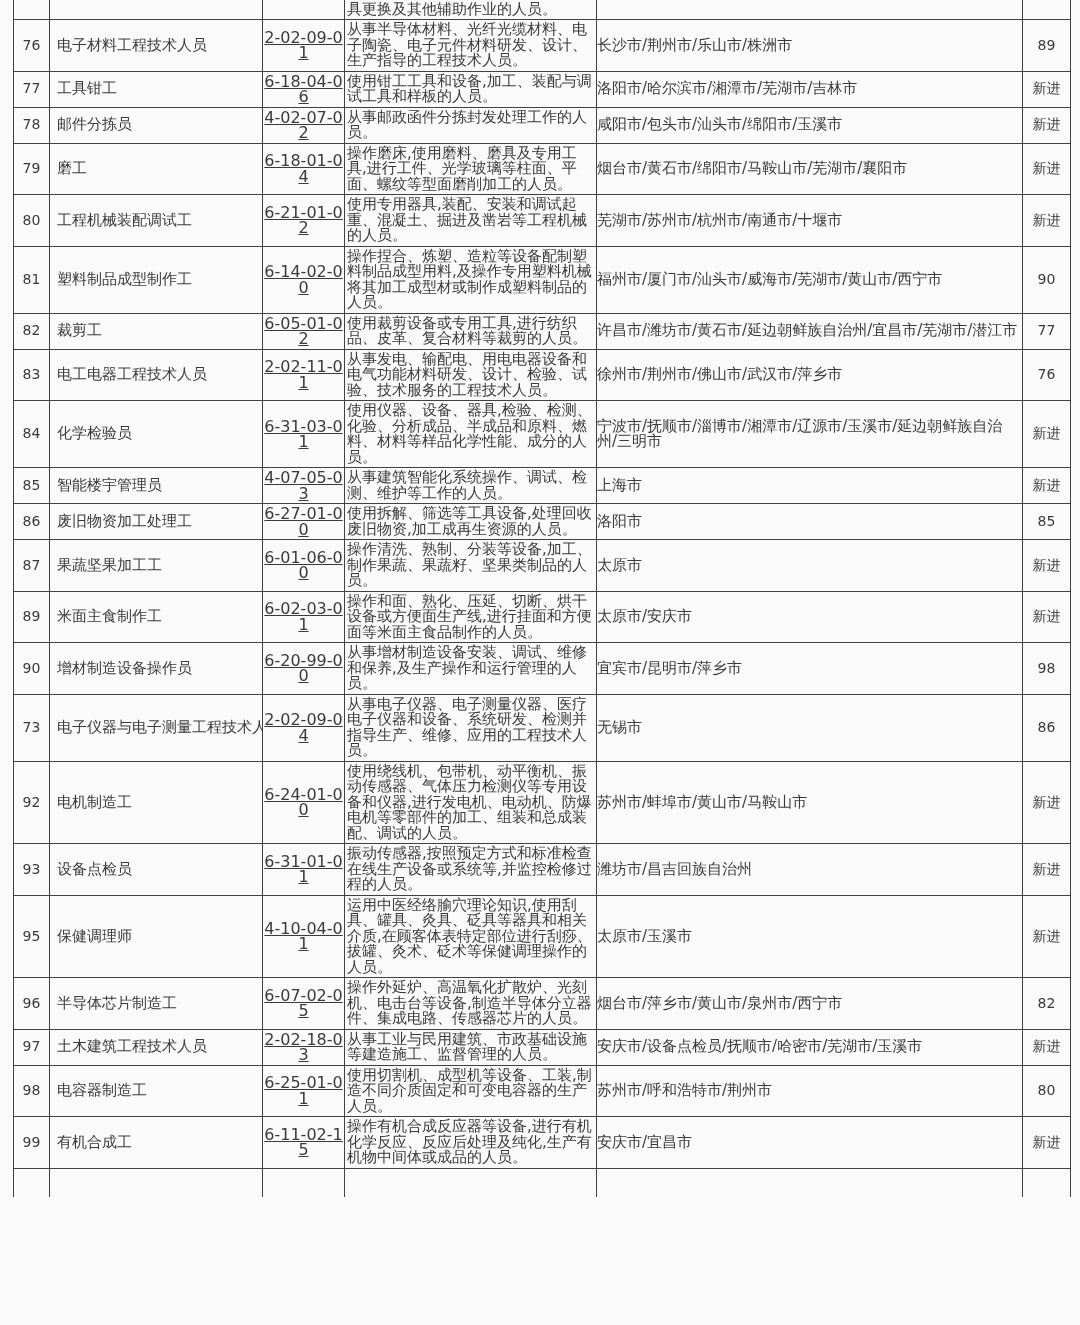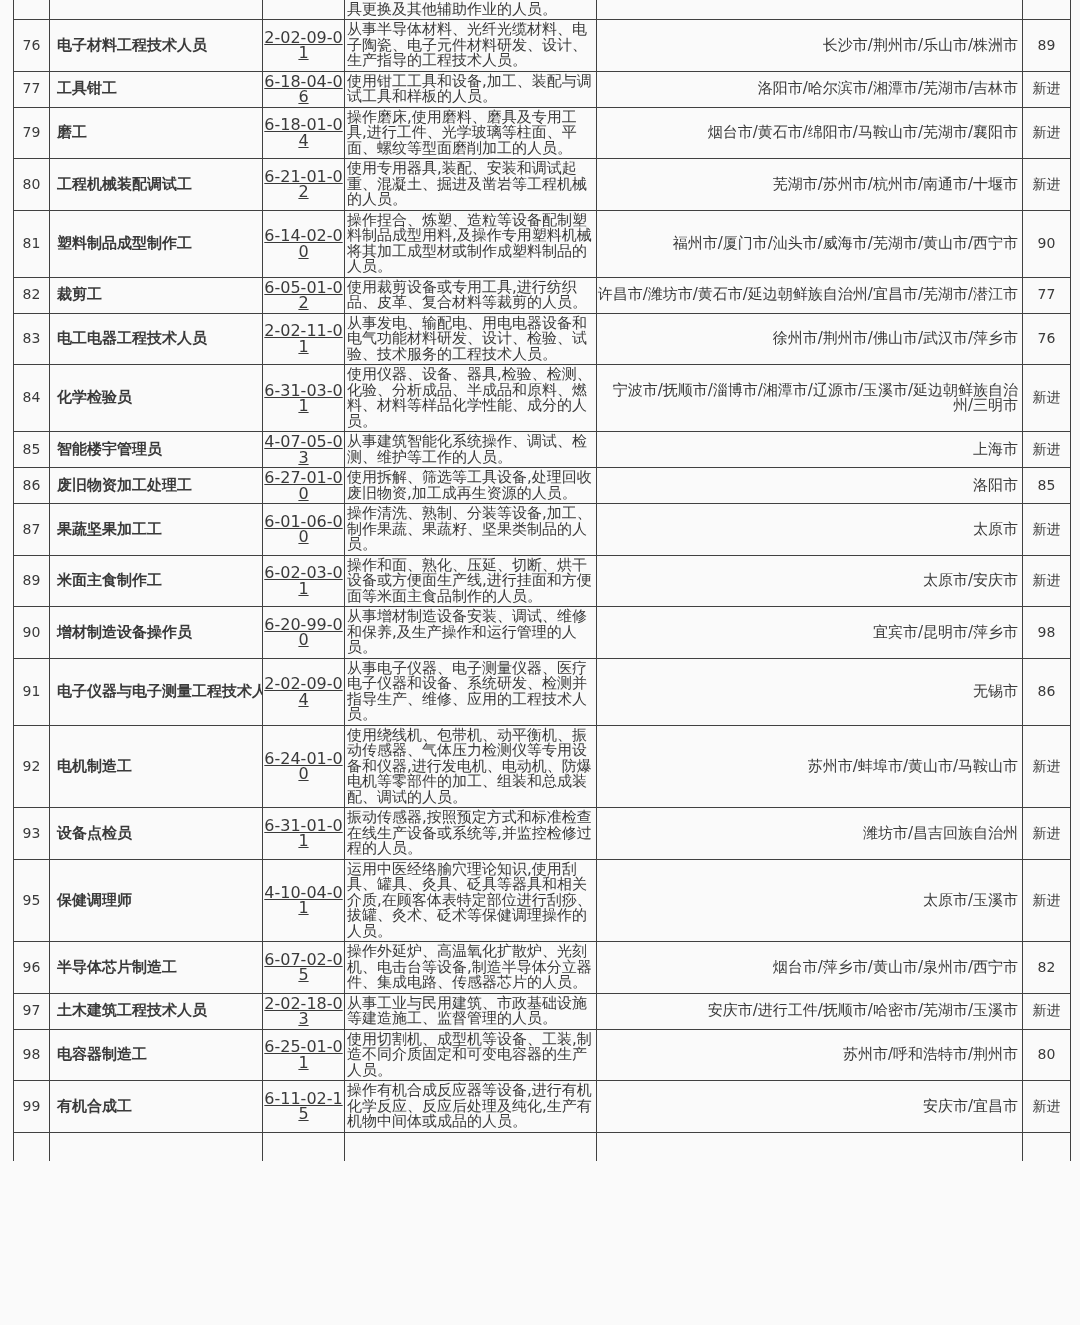"电子材料工程技术人员" td.col-name { font-weight: bold -> none }
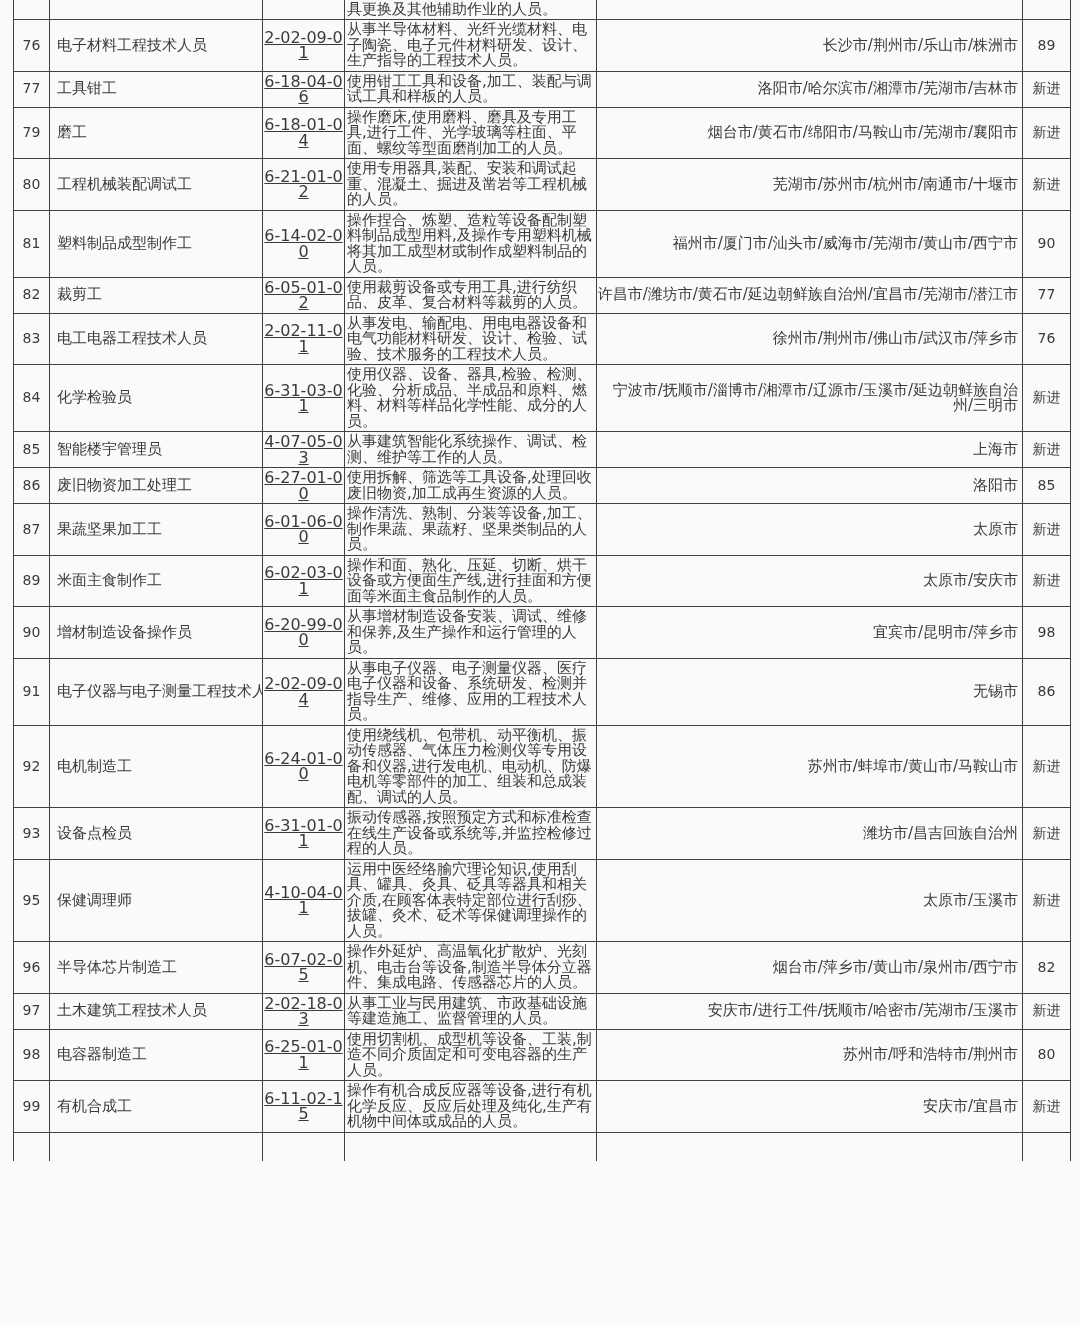"长沙市/荆州市/乐山市/株洲市" td.col-cities { text-align: right -> none }
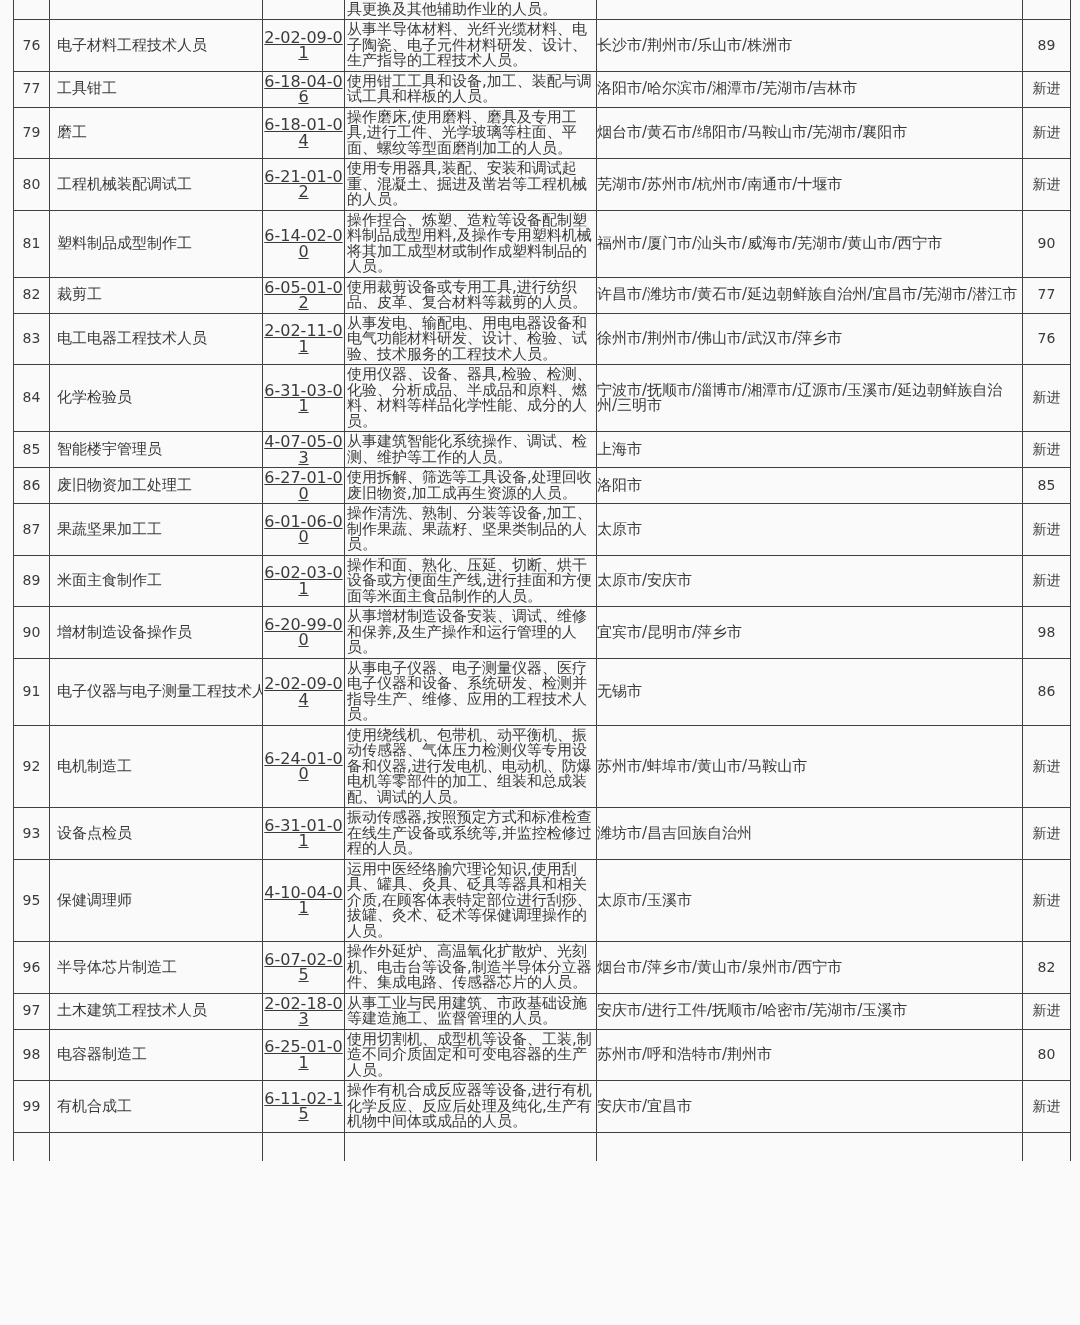"78" tr { html: none -> <tr> <td>78</td> <td>邮件分拣员</td> <td>4-02-07-02</td> <td>从事邮政函件分拣封发处理工作的人员。</td> <td>咸阳市/包头市/汕头市/绵阳市/玉溪市</td> <td>新进</td> </tr> }
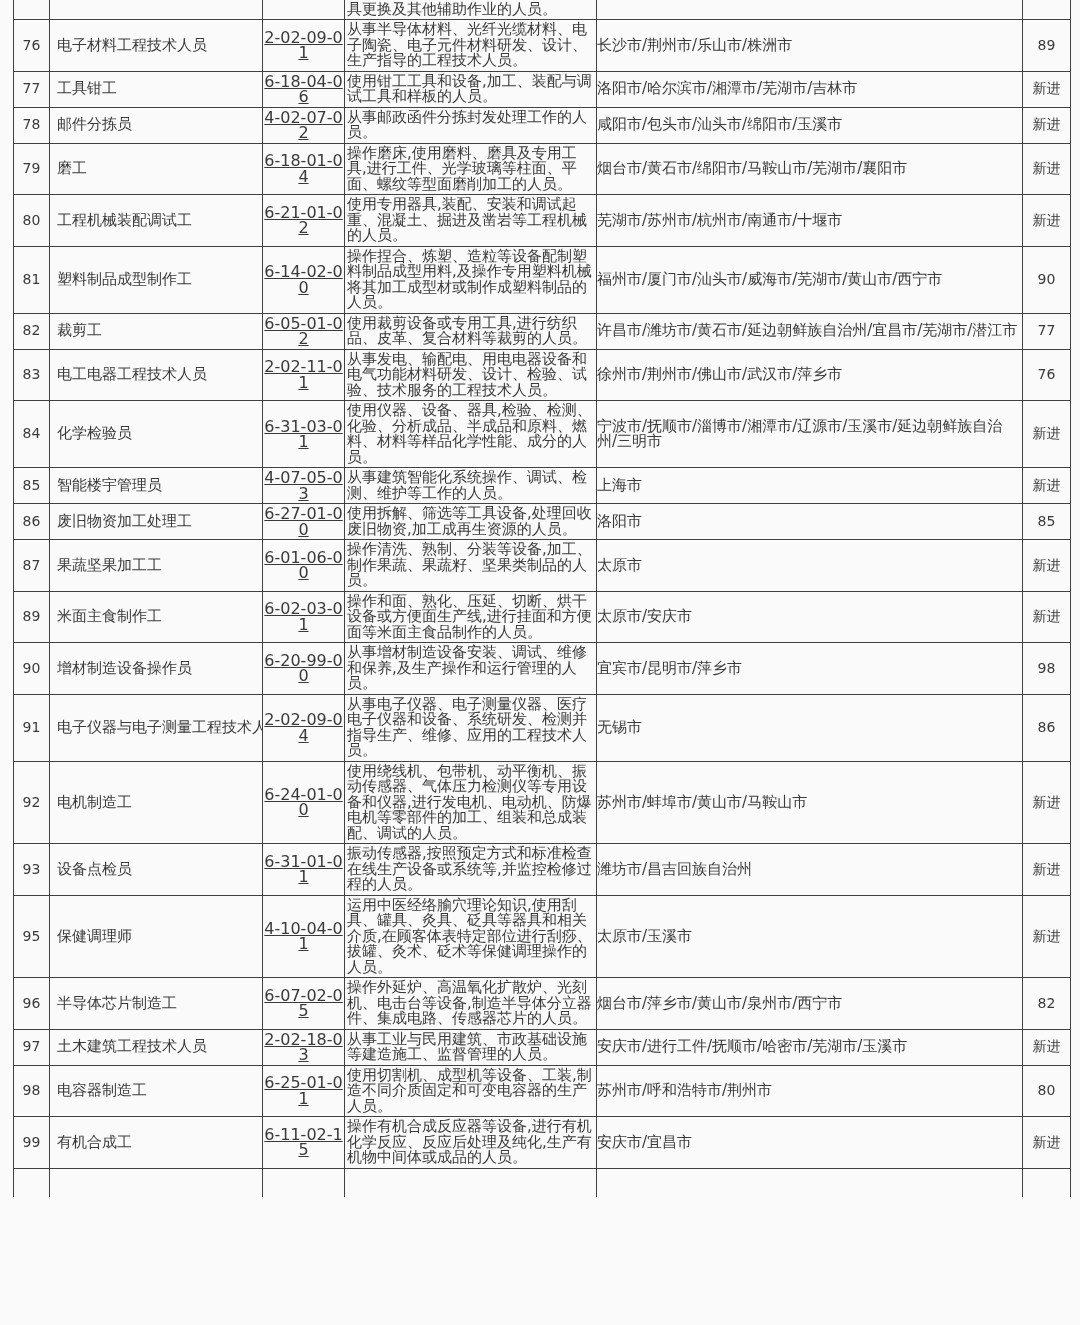"91" td.col-no { text: 91 -> 73 }
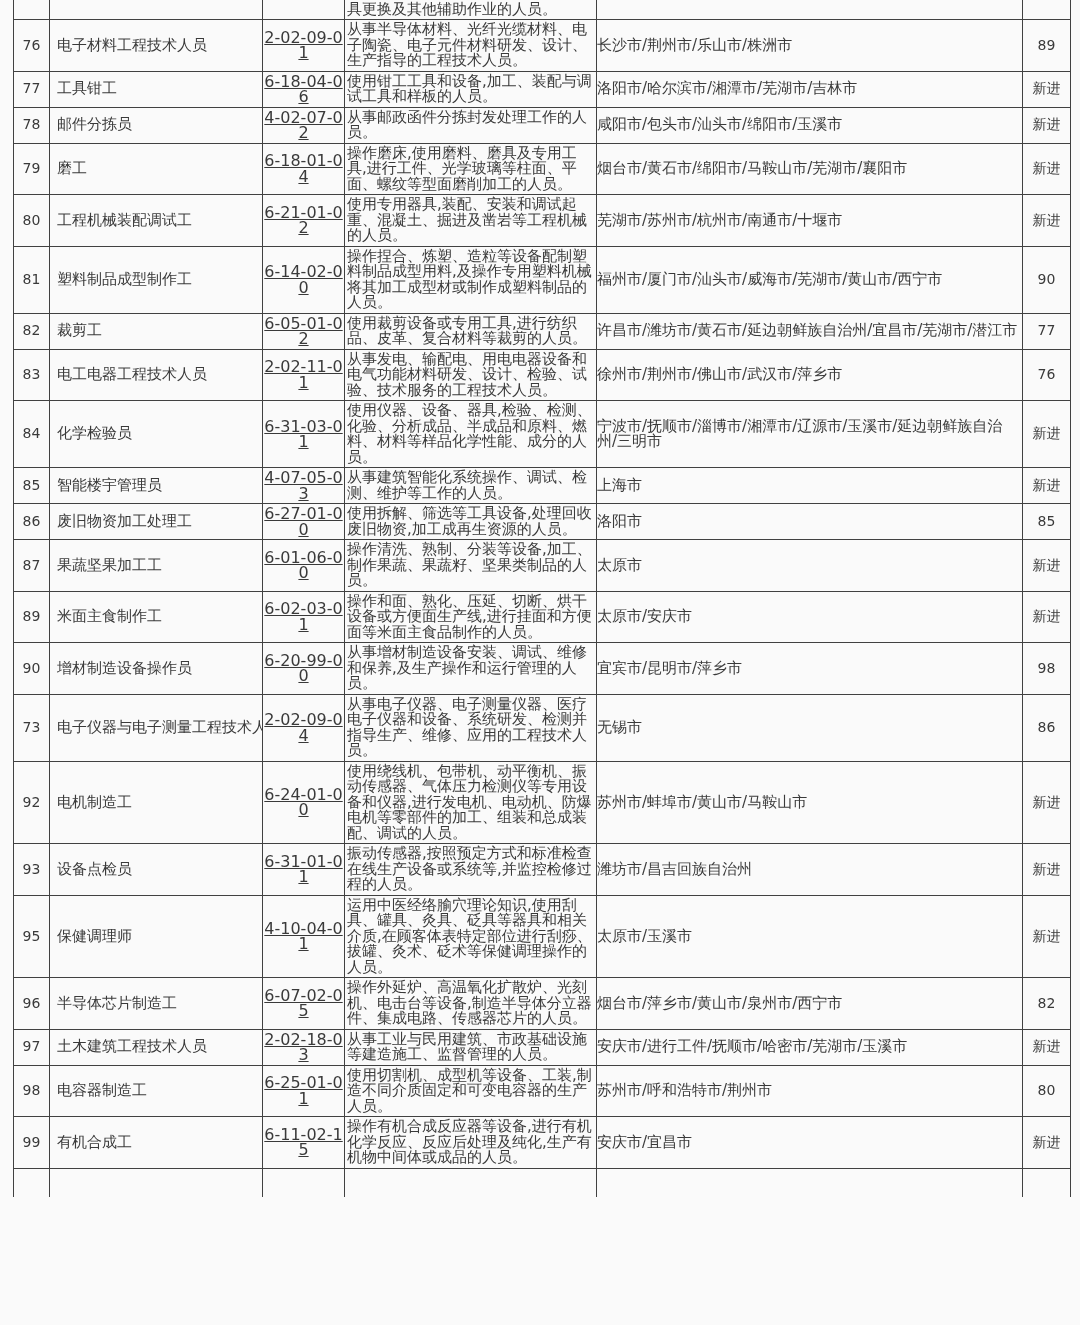"安庆市/进行工件/抚顺市/哈密市/芜湖市/玉溪市" td.col-cities { text: /进行工件/ -> /设备点检员/ }
